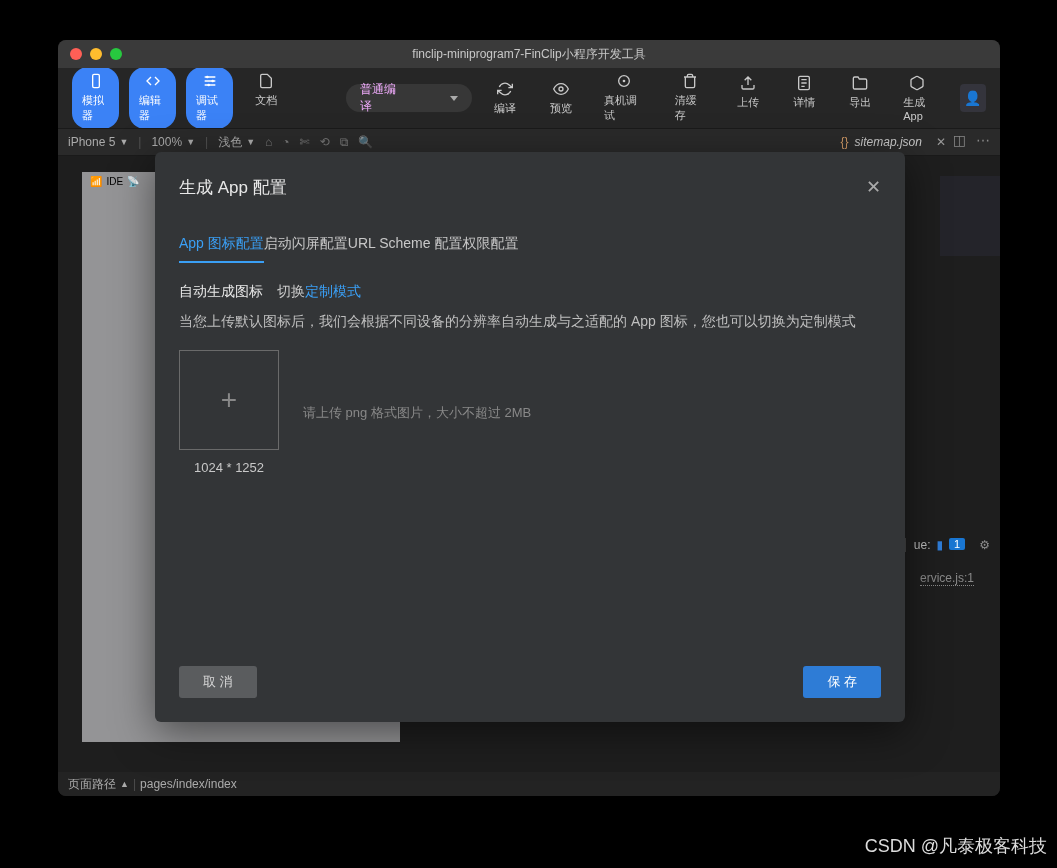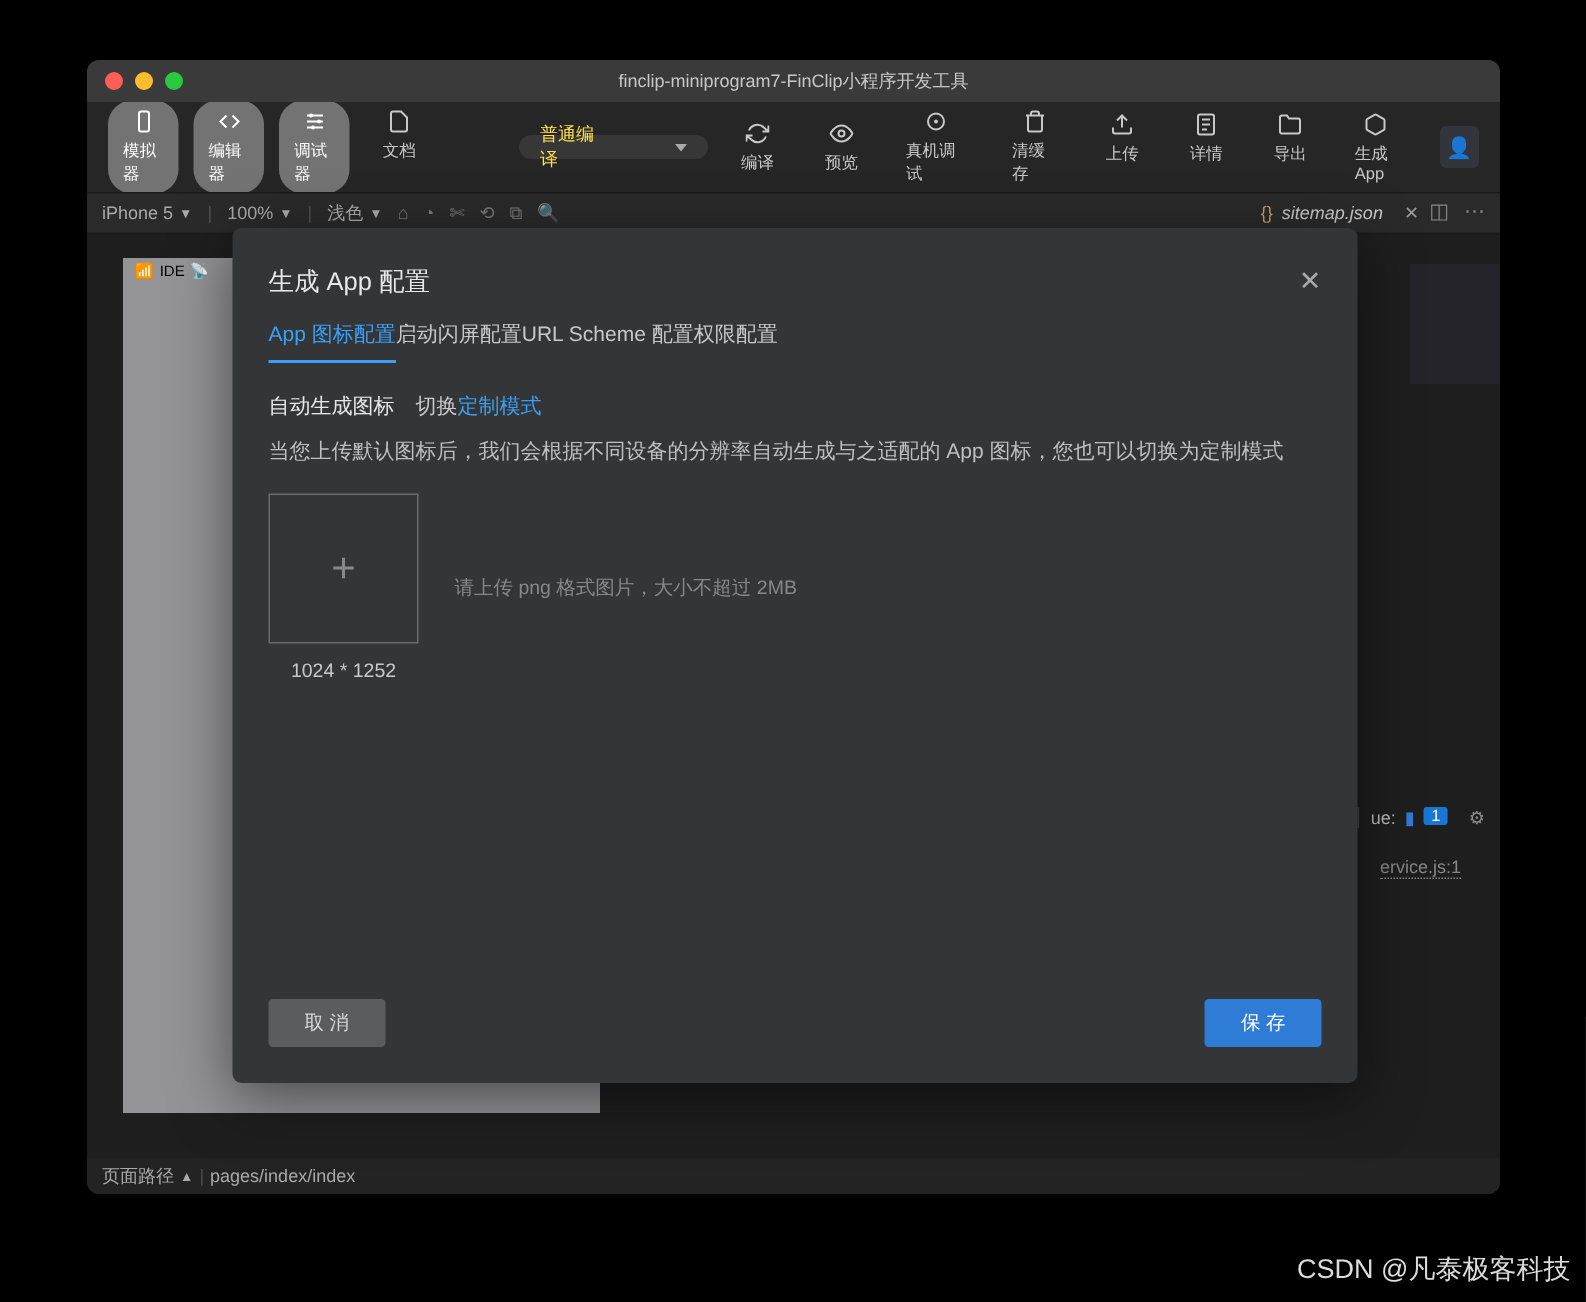"普通编译" .tb-select { color: #fde047 -> #f0abfc; height: 16px -> 28px }
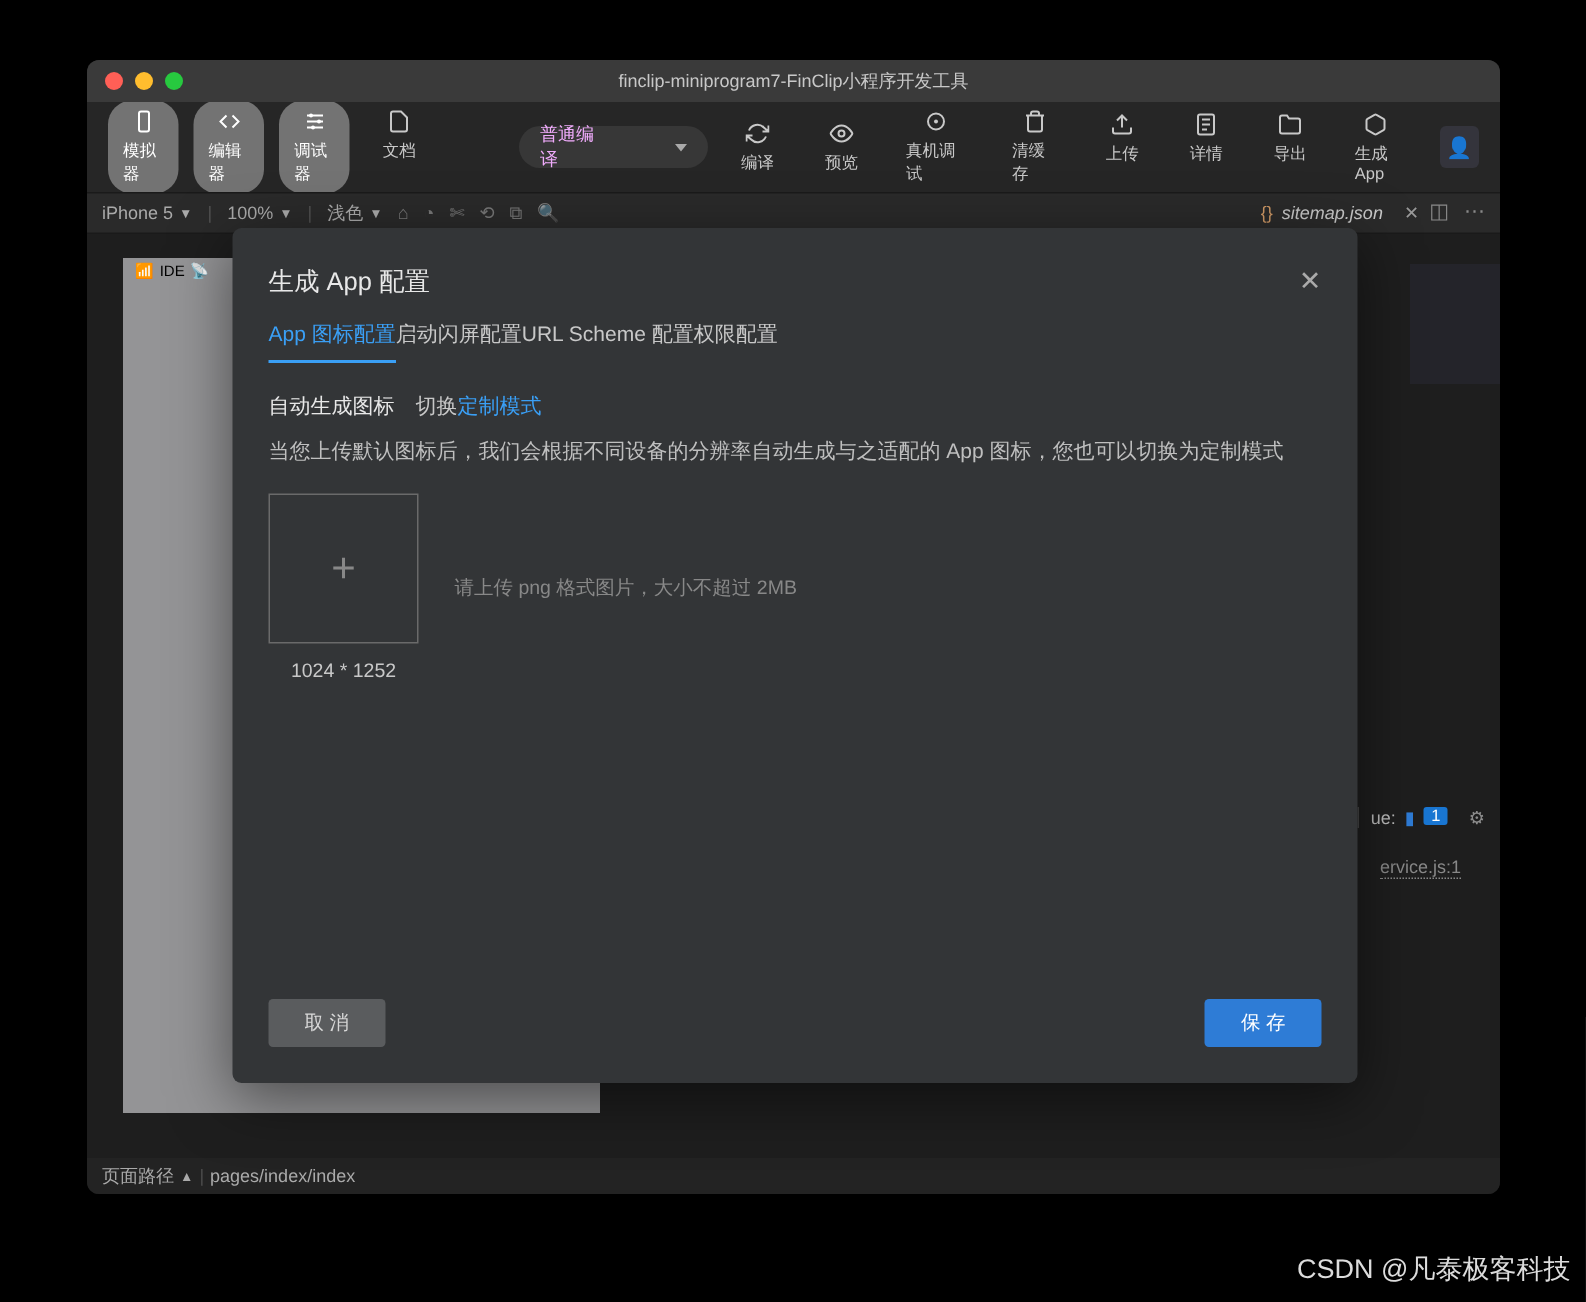"模拟器" .tb-btn.blue { background: #737373 -> #3b82f6 }
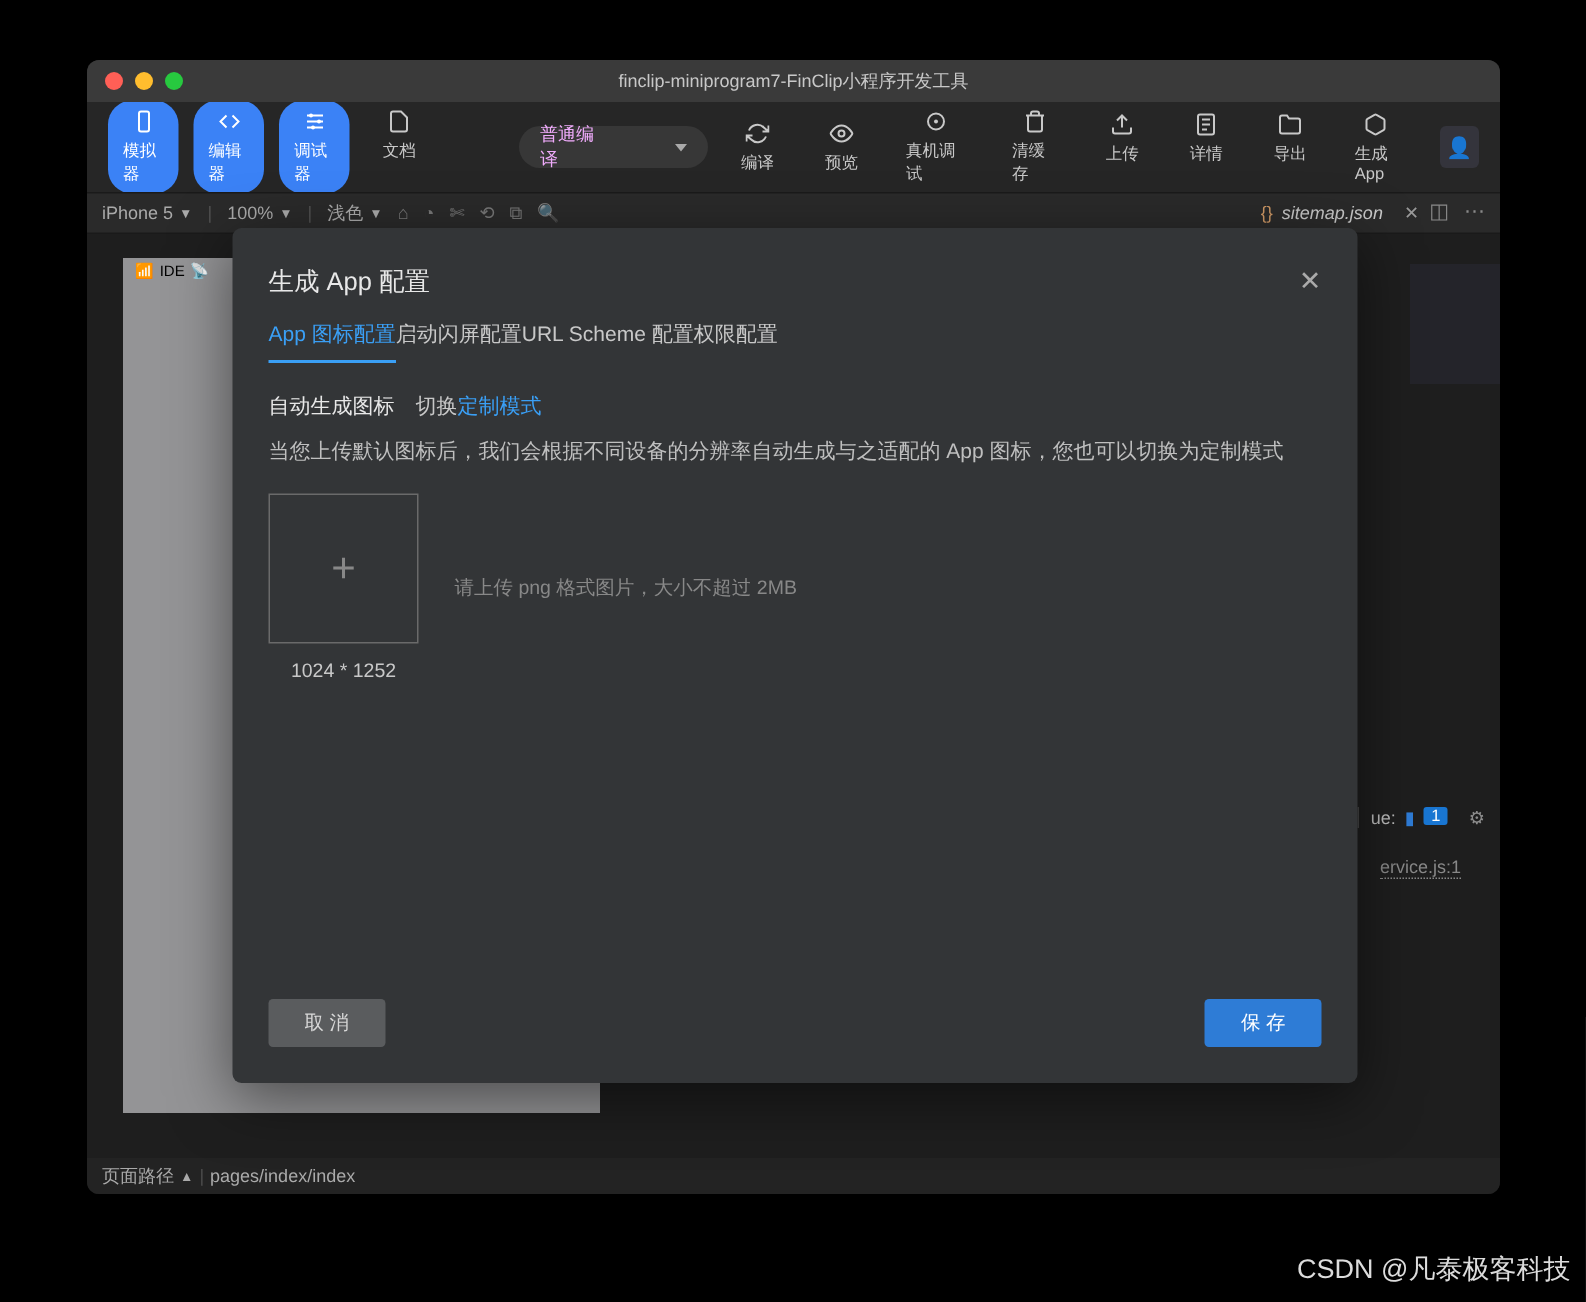"生成 App 配置" .modal-hd { margin-bottom: 15px -> 36px }
